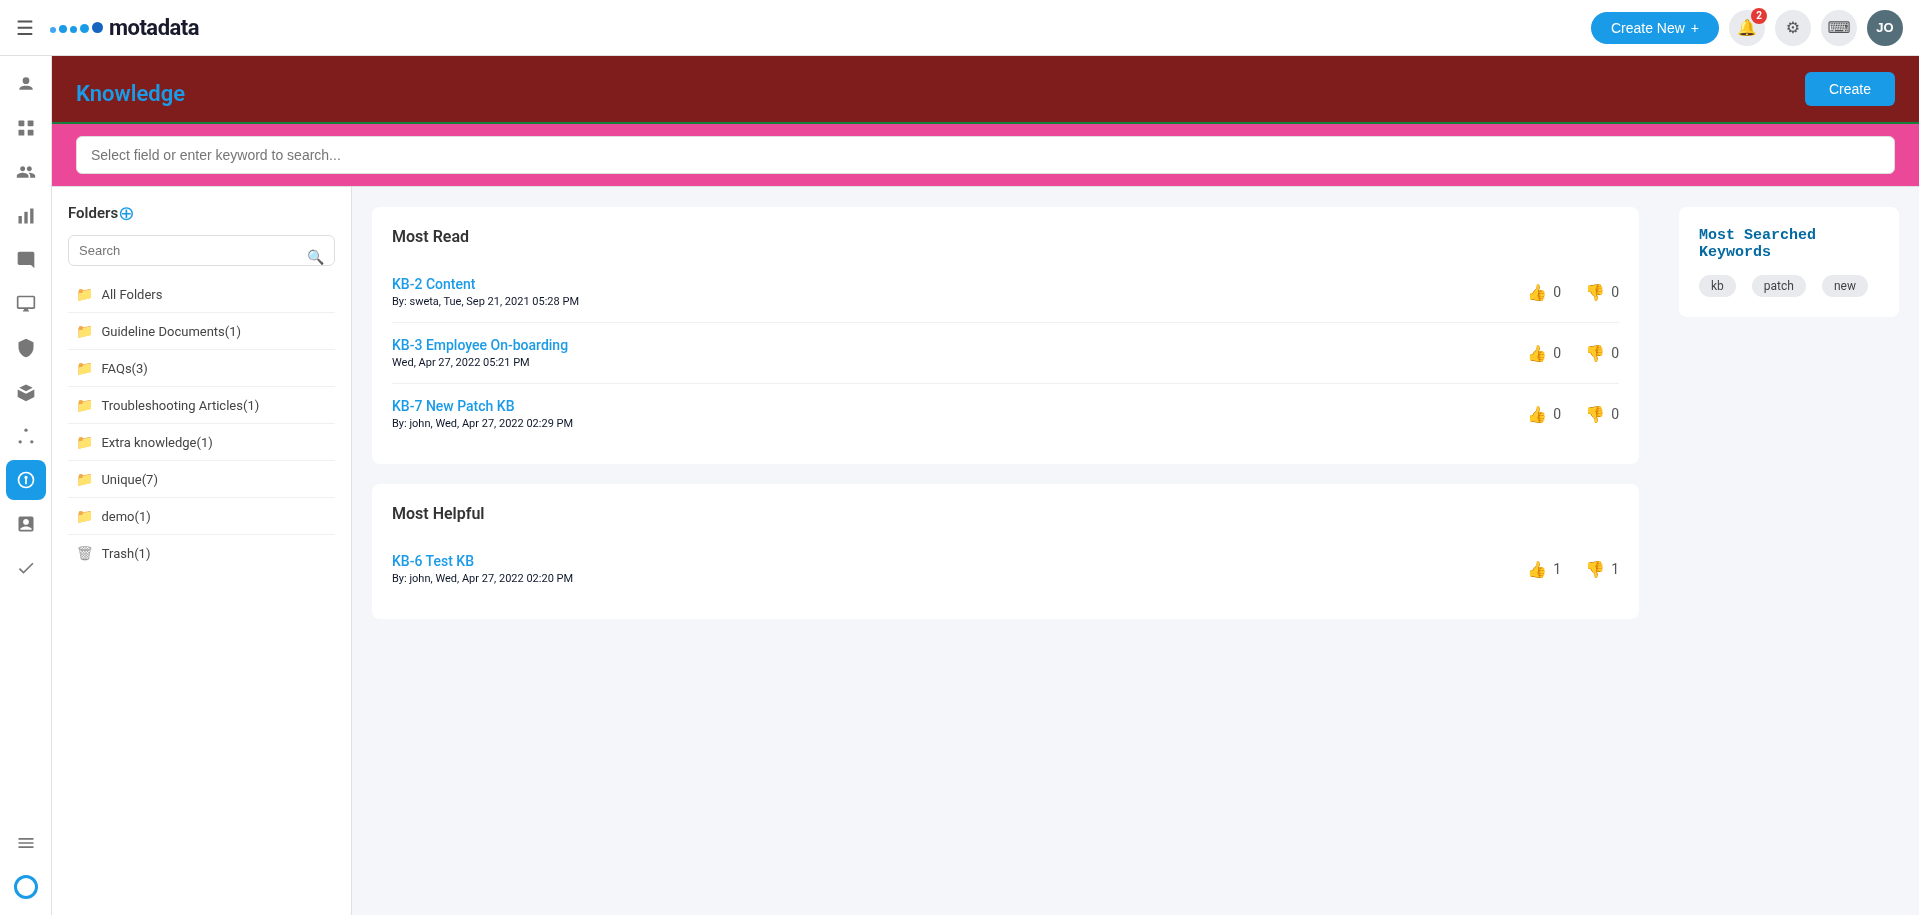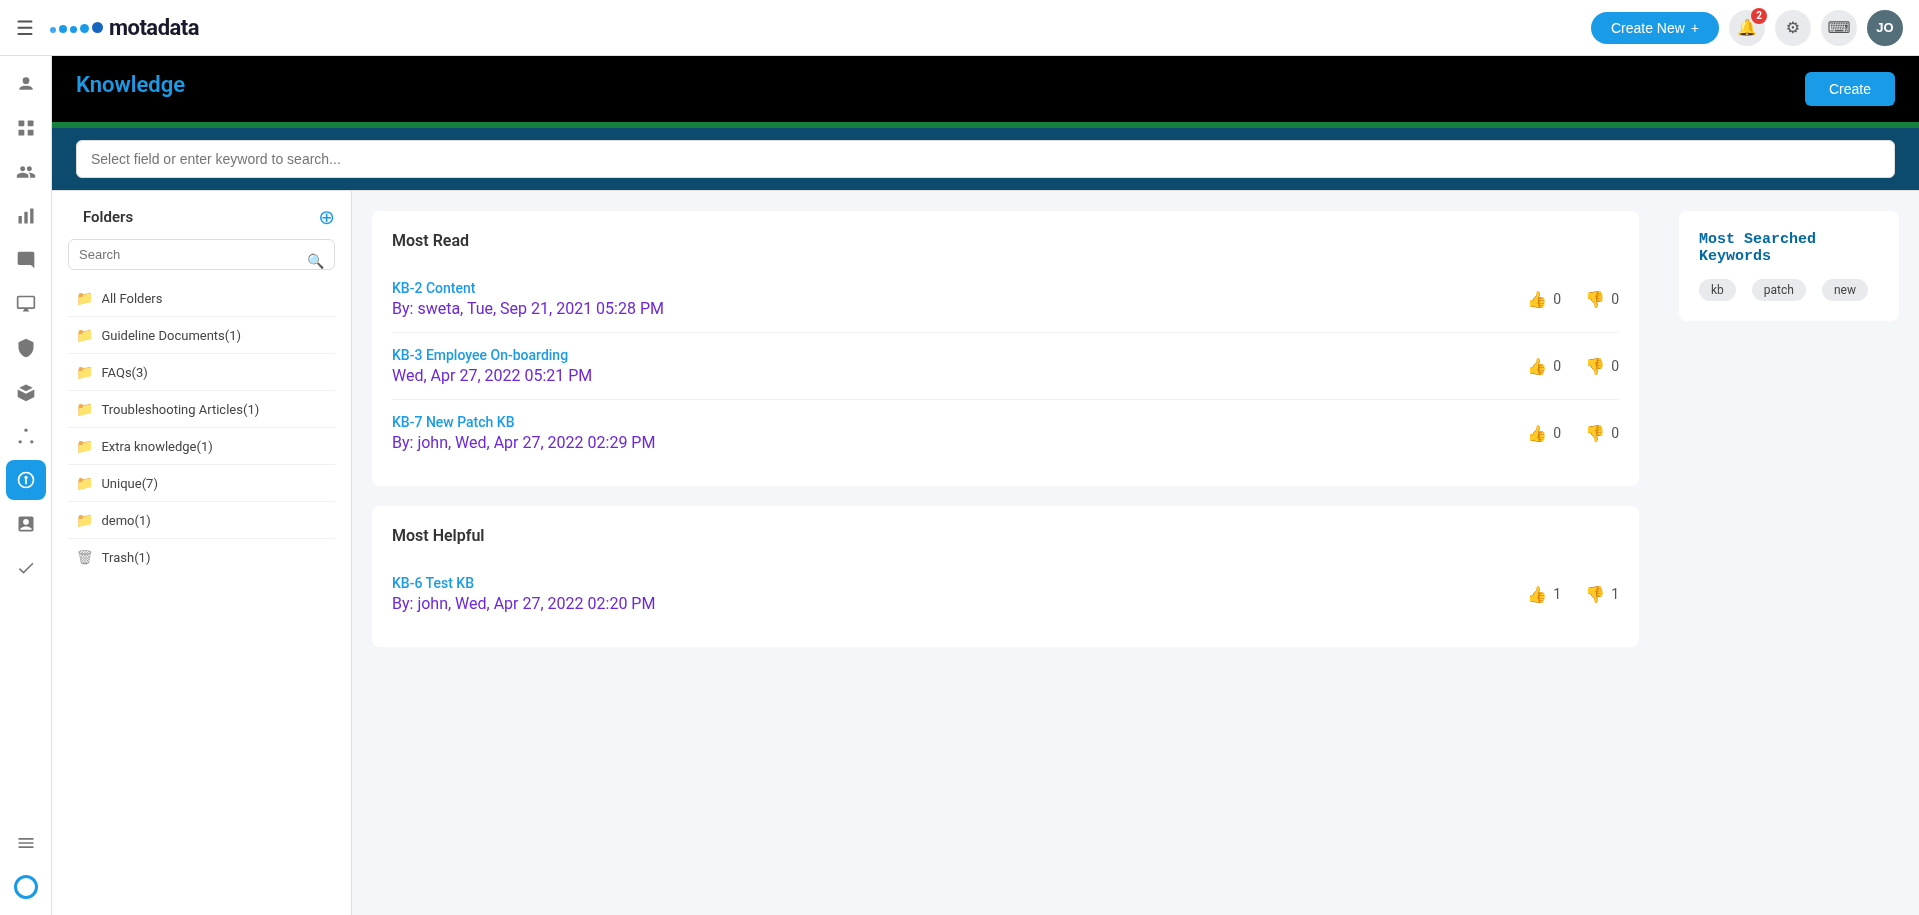"Knowledge" .page-header { align-items: flex-start -> flex-end; background: #000000 -> #7f1d1d; border-bottom: 6px solid #15803d -> 2px solid #15803d }
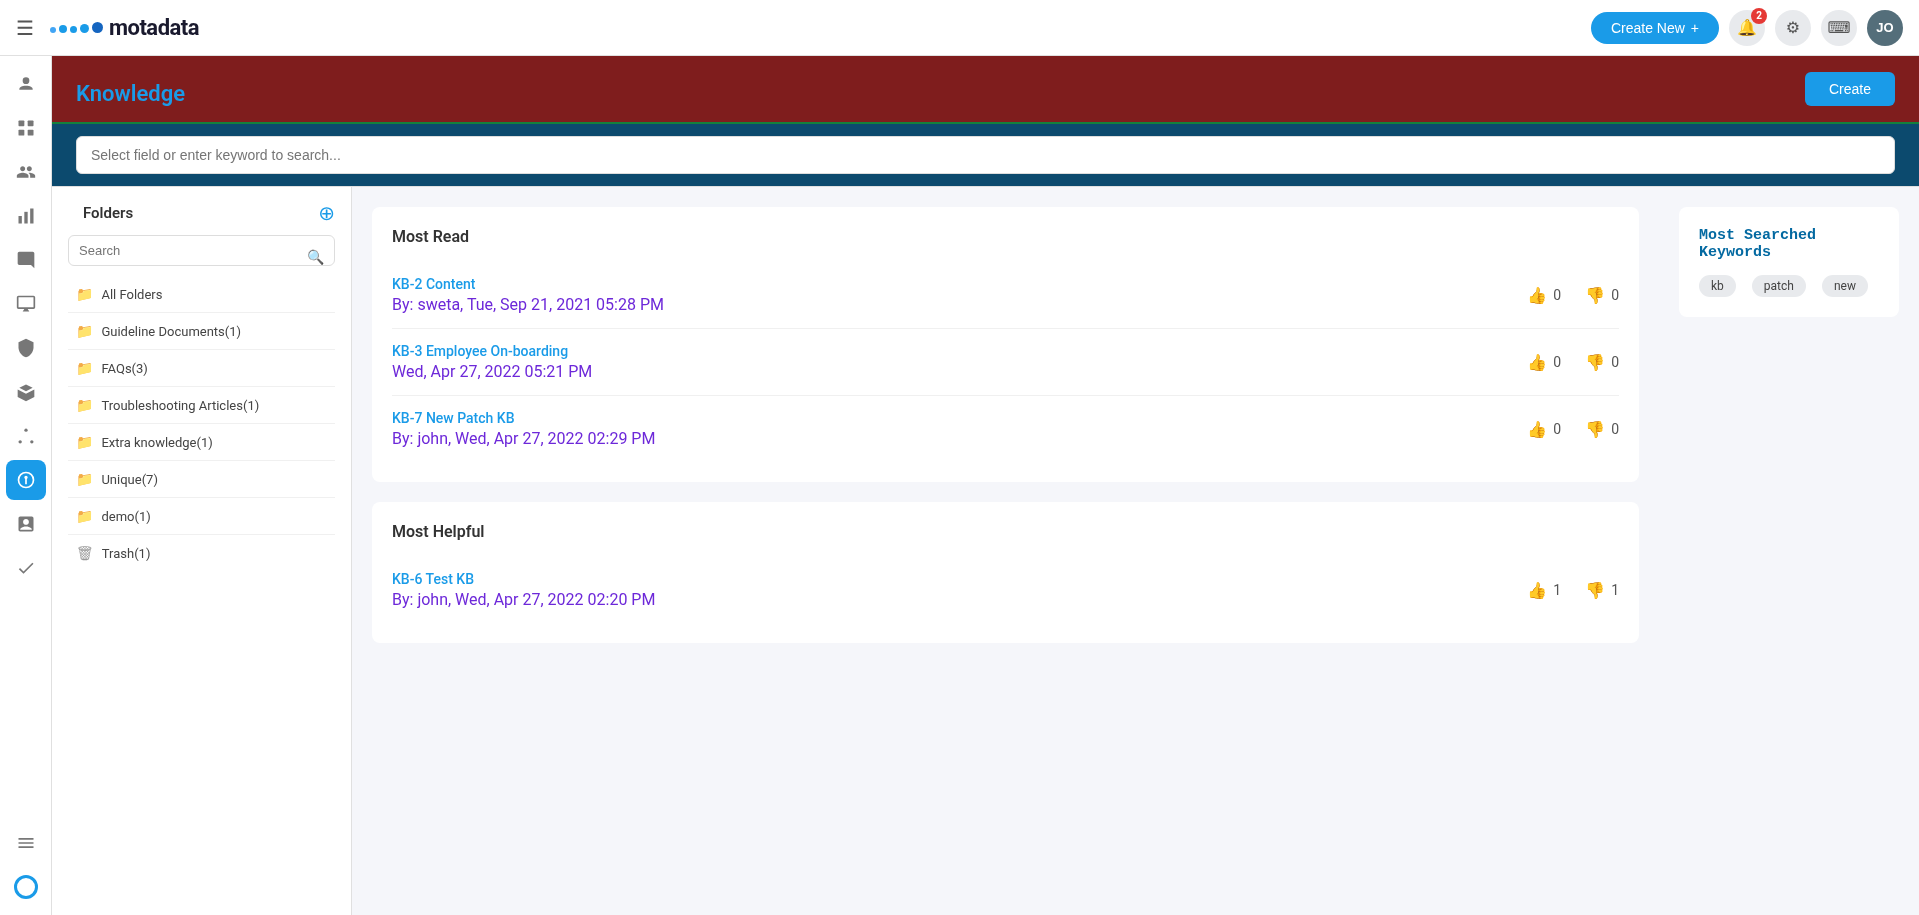"Select field or enter keyword" .search-bar-container { background: #0c4a6e -> #ec4899 }
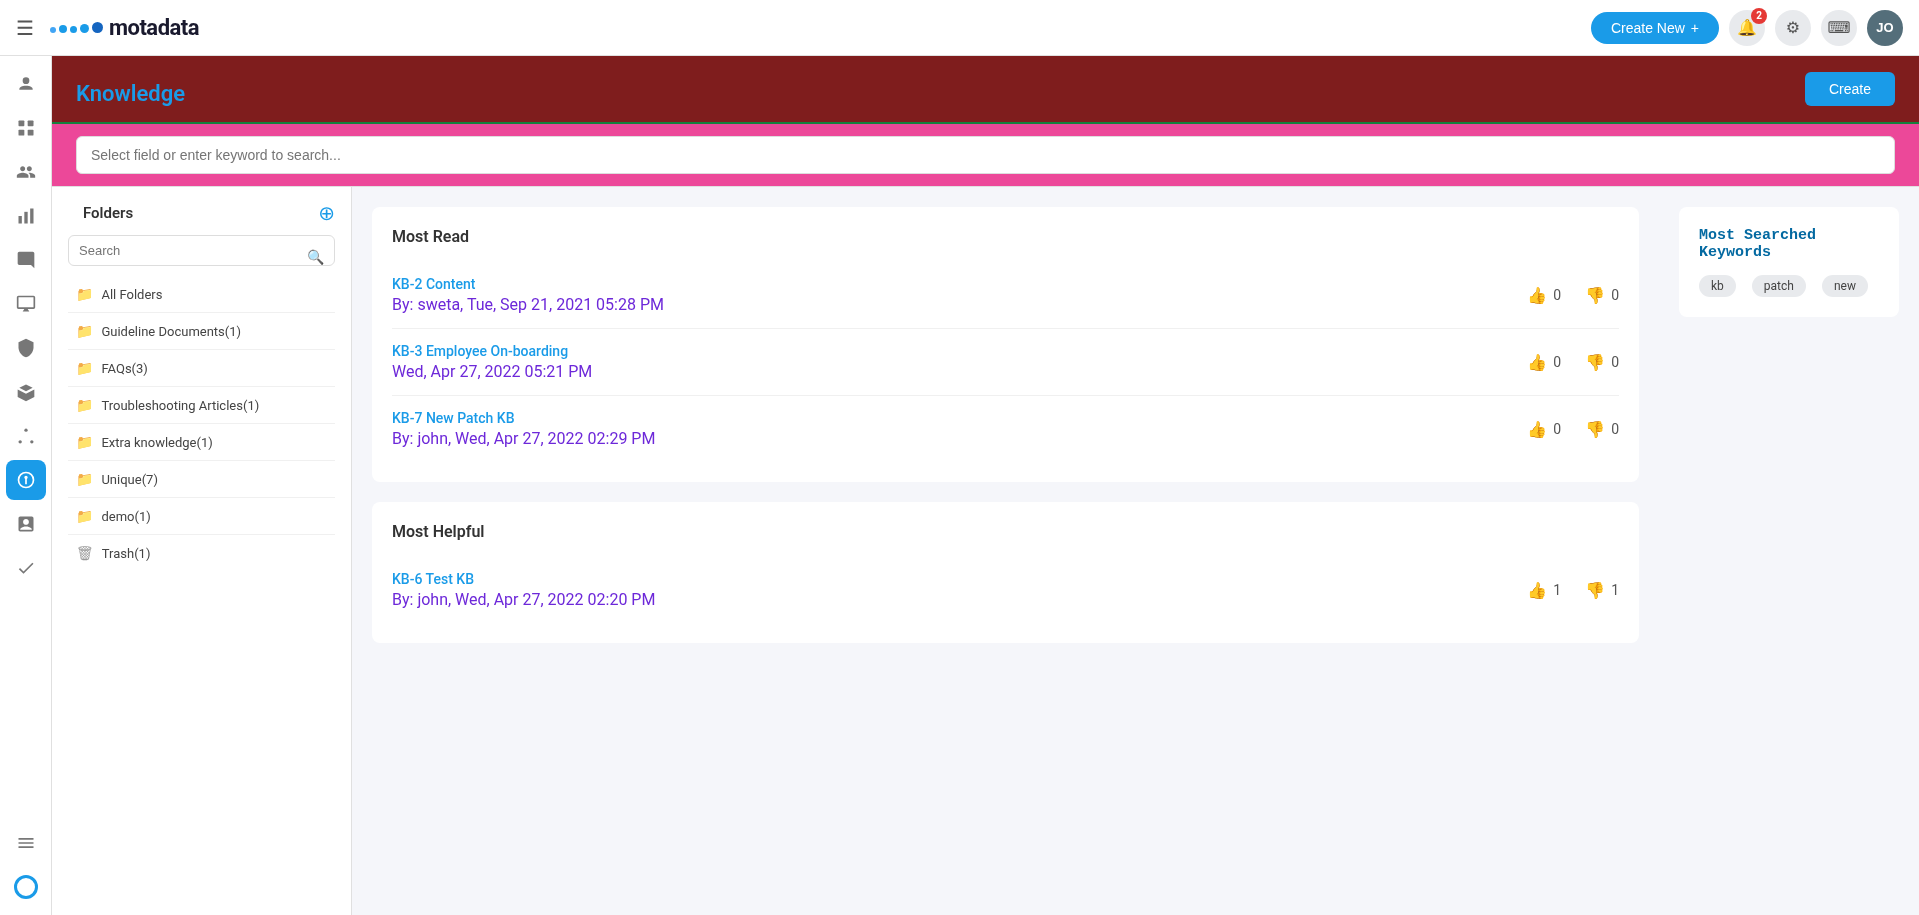"Folders" .folders-header { justify-content: space-between -> flex-start; margin-left: 15px -> none }
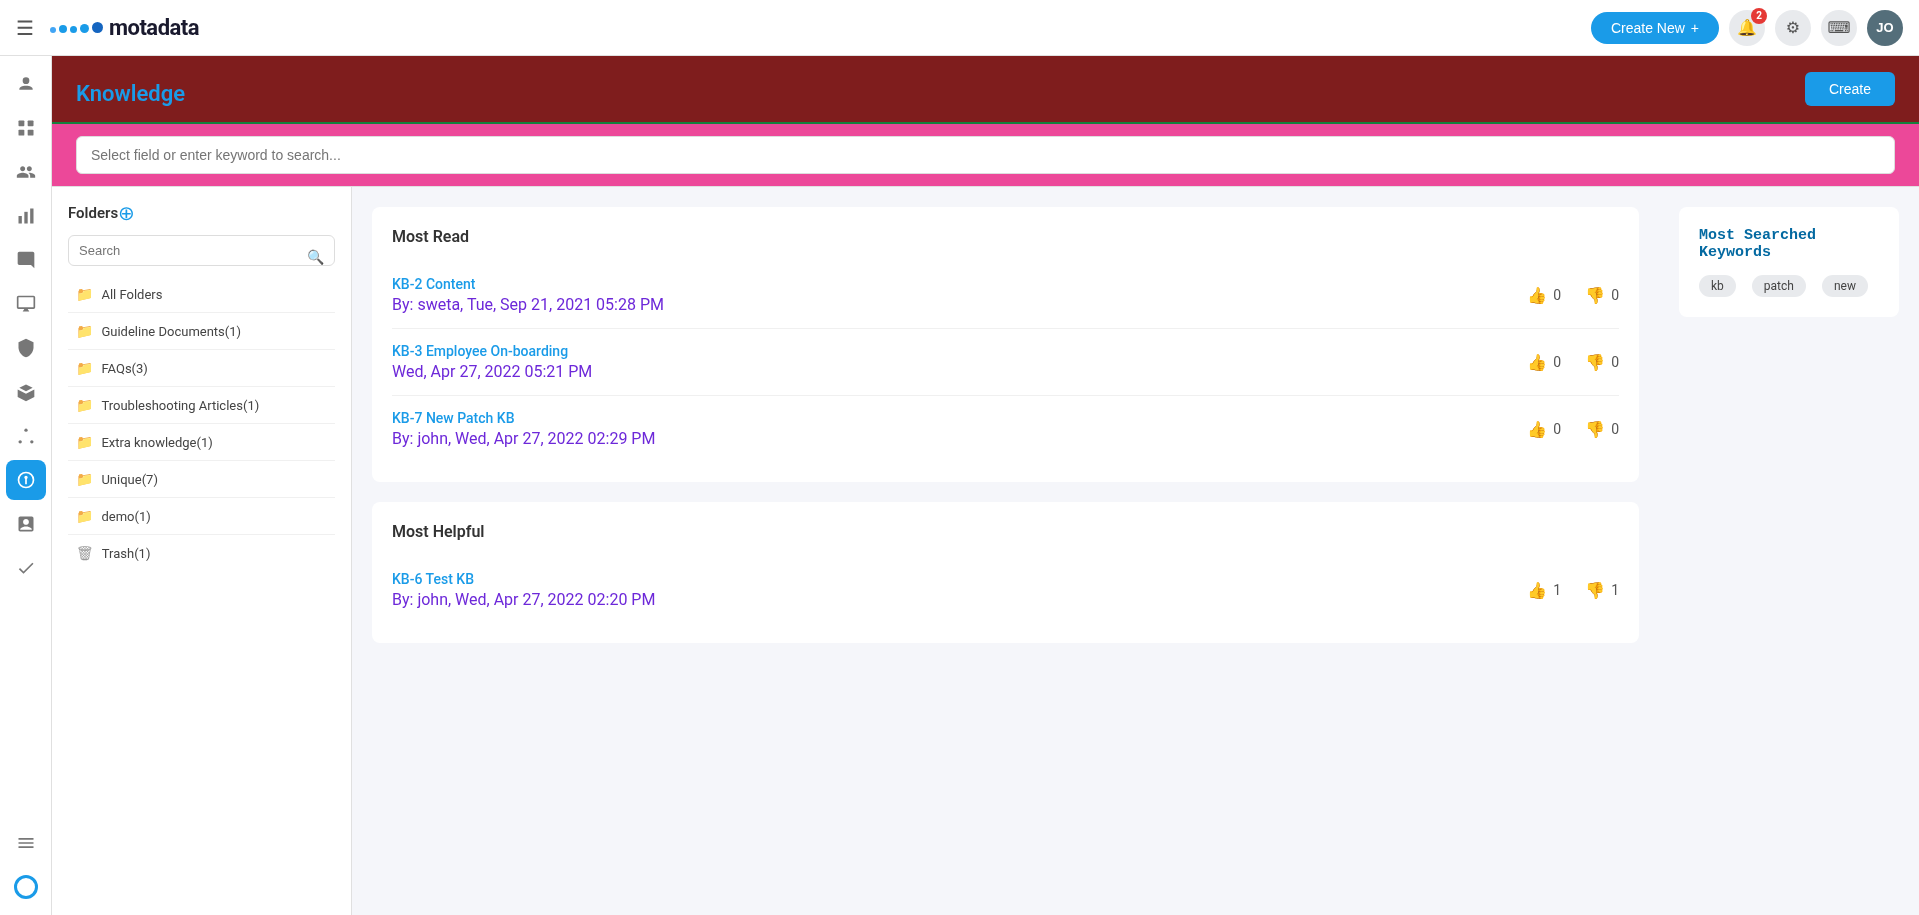"By: sweta, Tue, Sep 21," .kb-item-meta { color: #6d28d9 -> #0f172a; font-size: 16px -> 11px }
